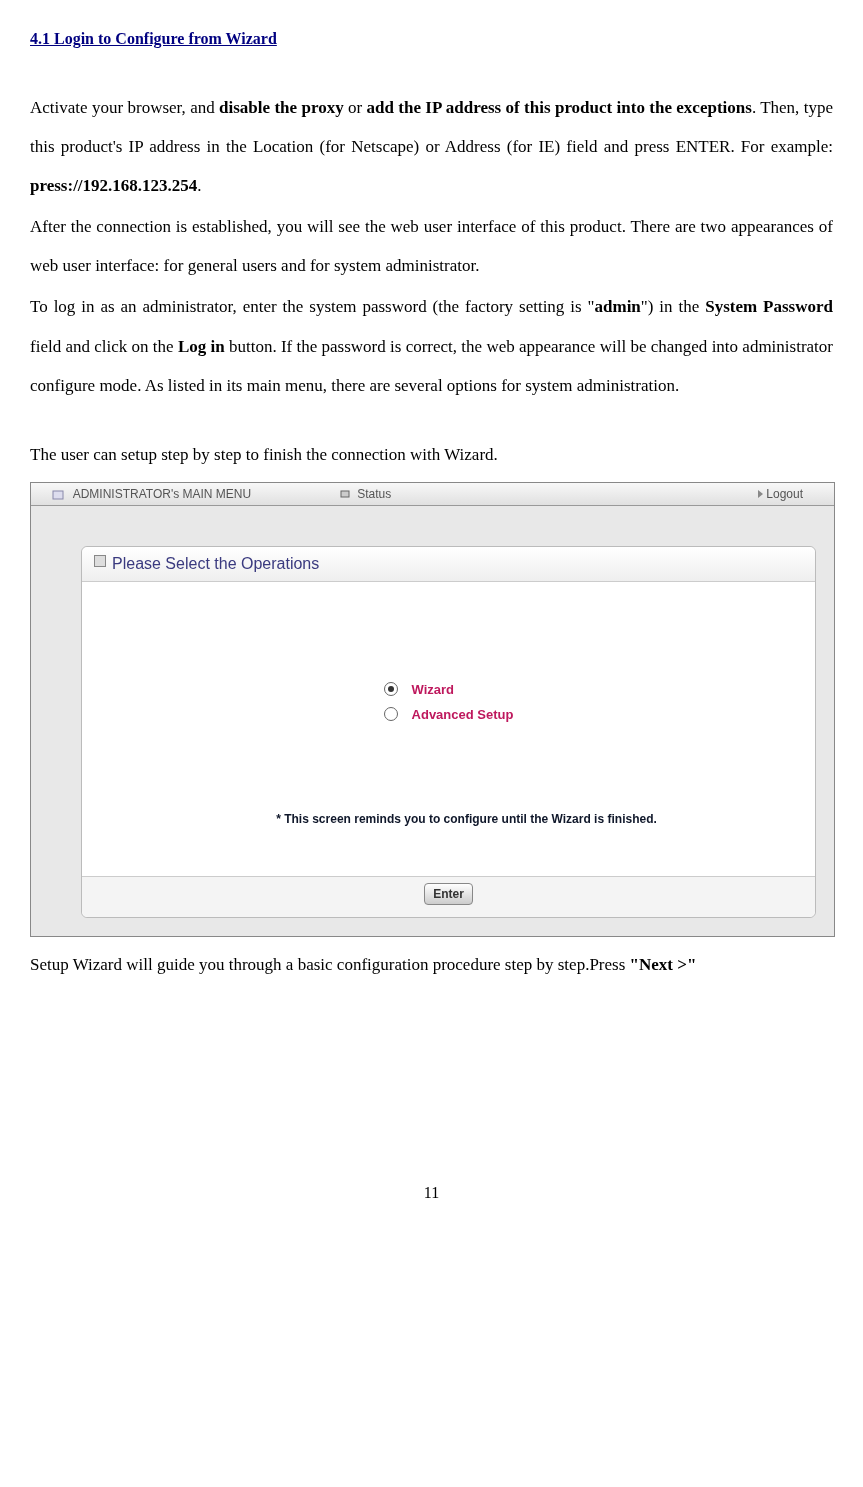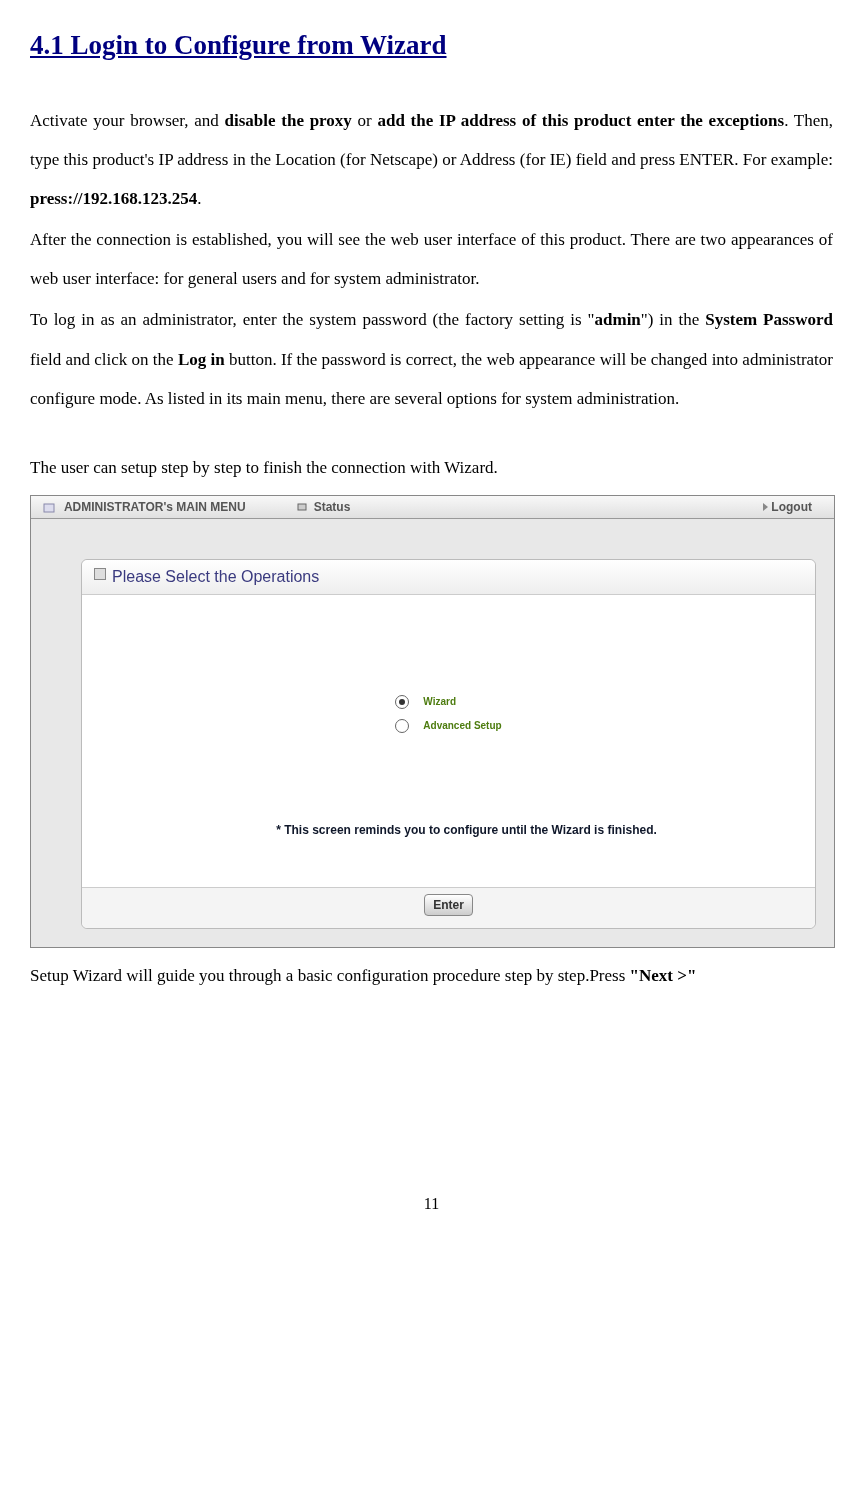"4.1 Login to Configure from" .section-title { font-size: 27px -> 16px }
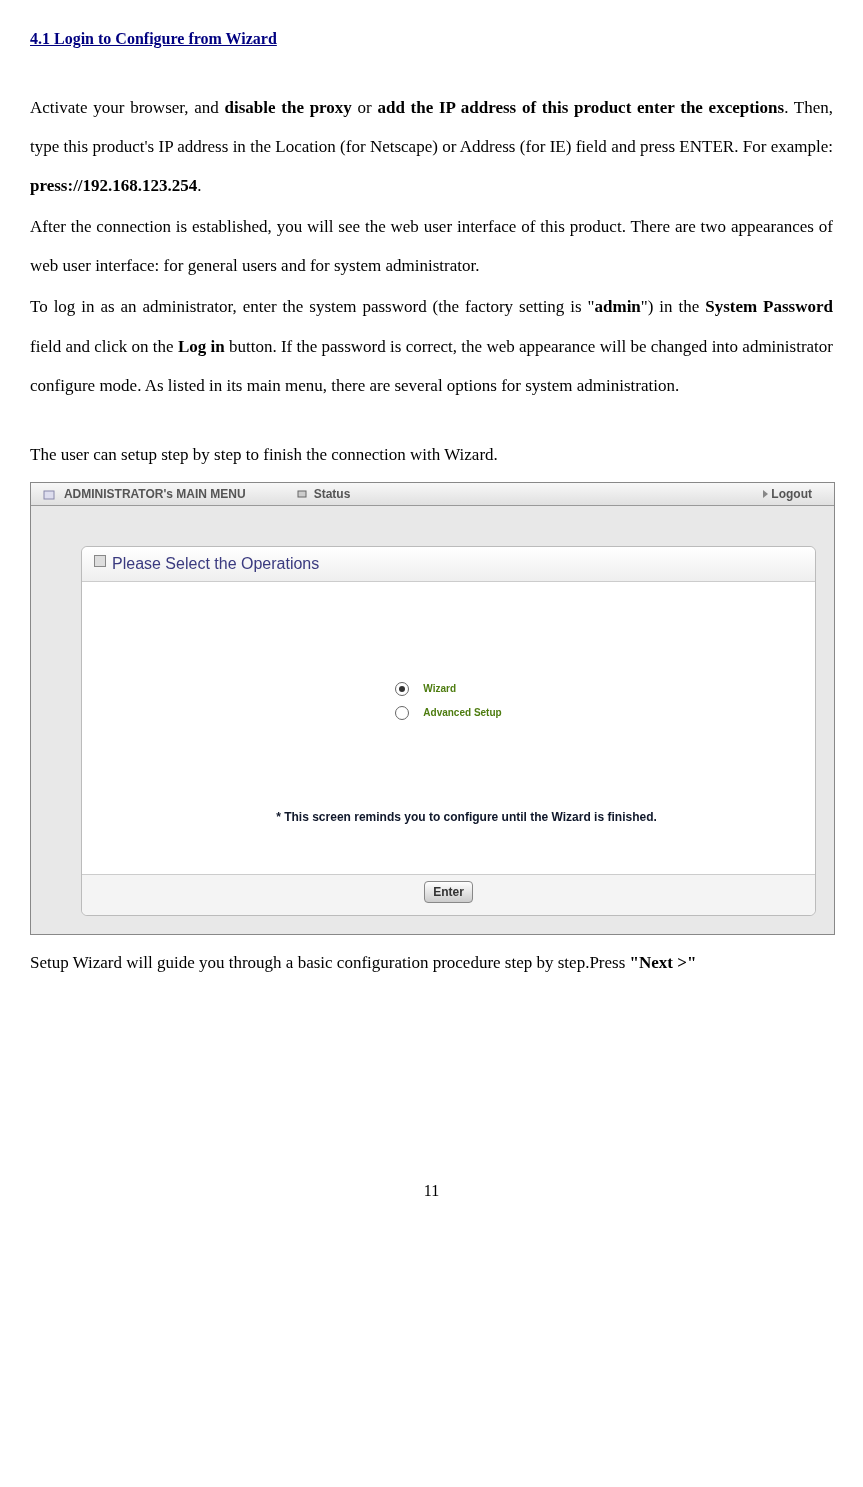"add the IP address of" span.bold { text: enter -> into }
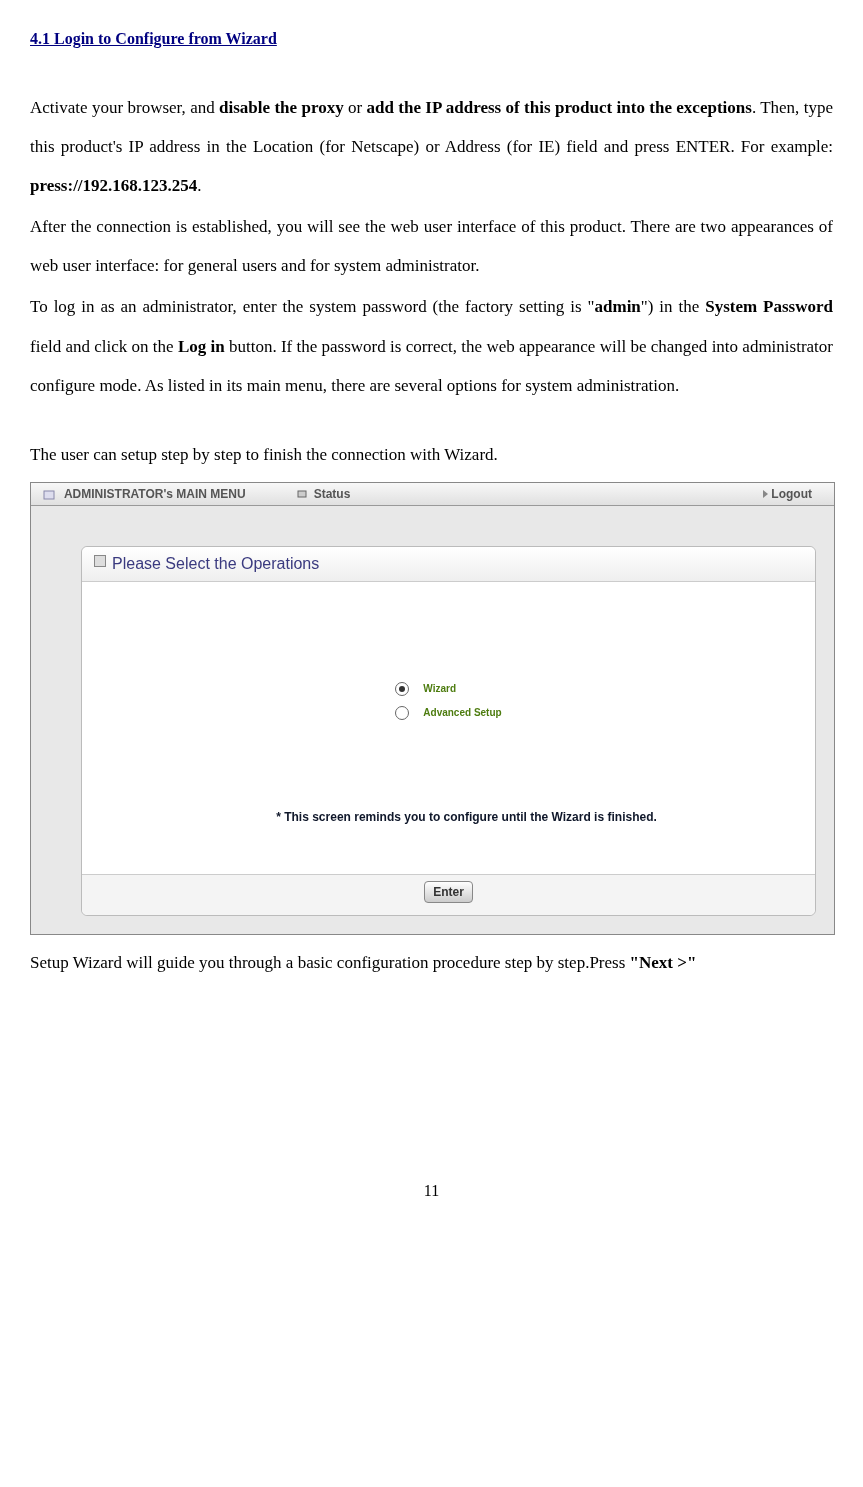"ADMINISTRATOR's MAIN MENU" .menu-bar { font-weight: bold -> normal; gap: none -> 38px; padding: 4px 12px -> 4px 21px }
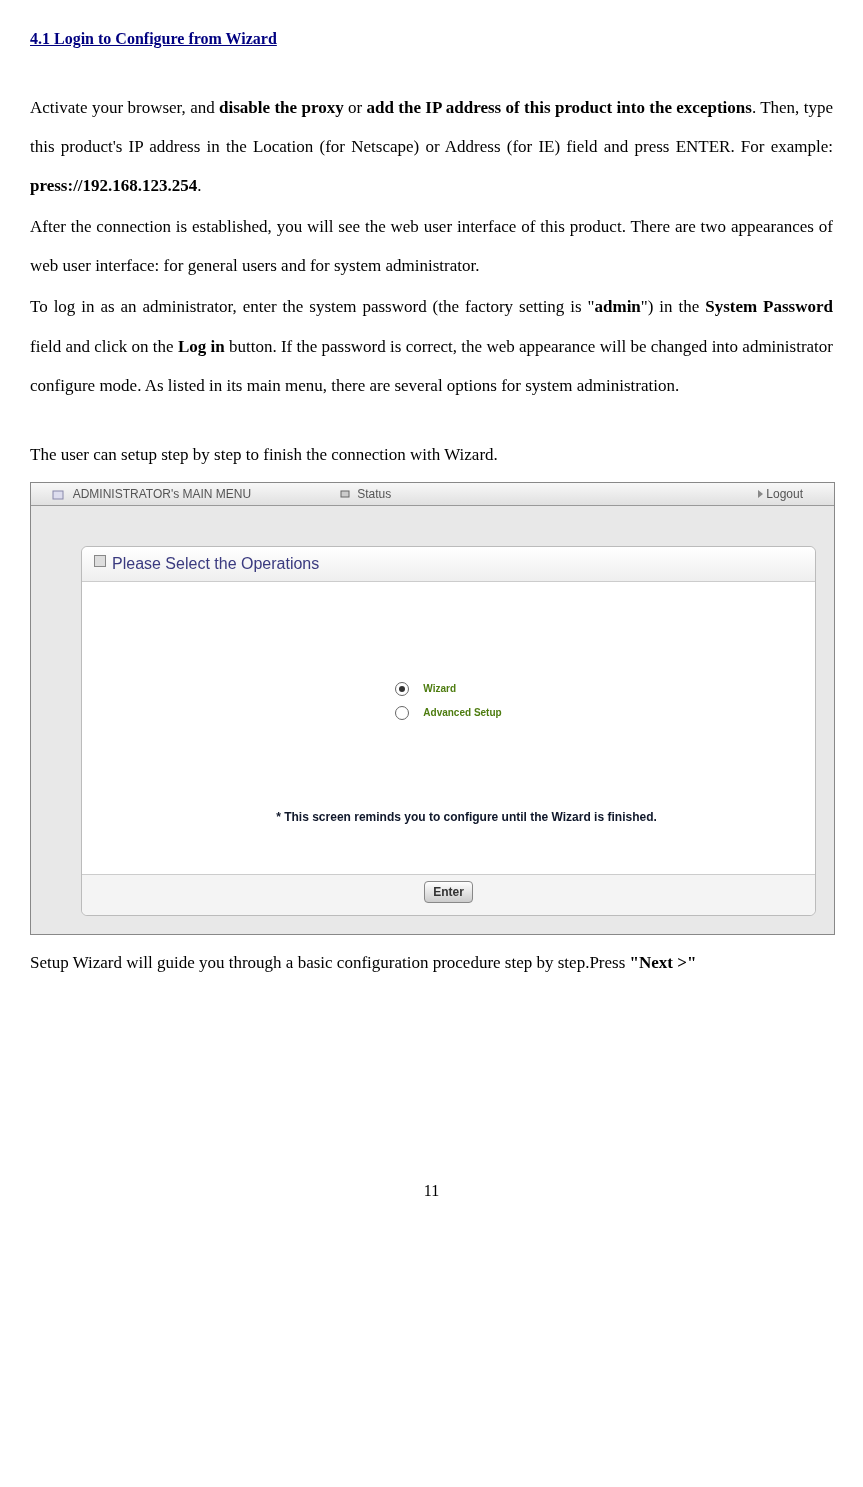"Wizard" .radio-group { color: #4d7c0f -> #be185d; font-size: 10px -> 13px }
